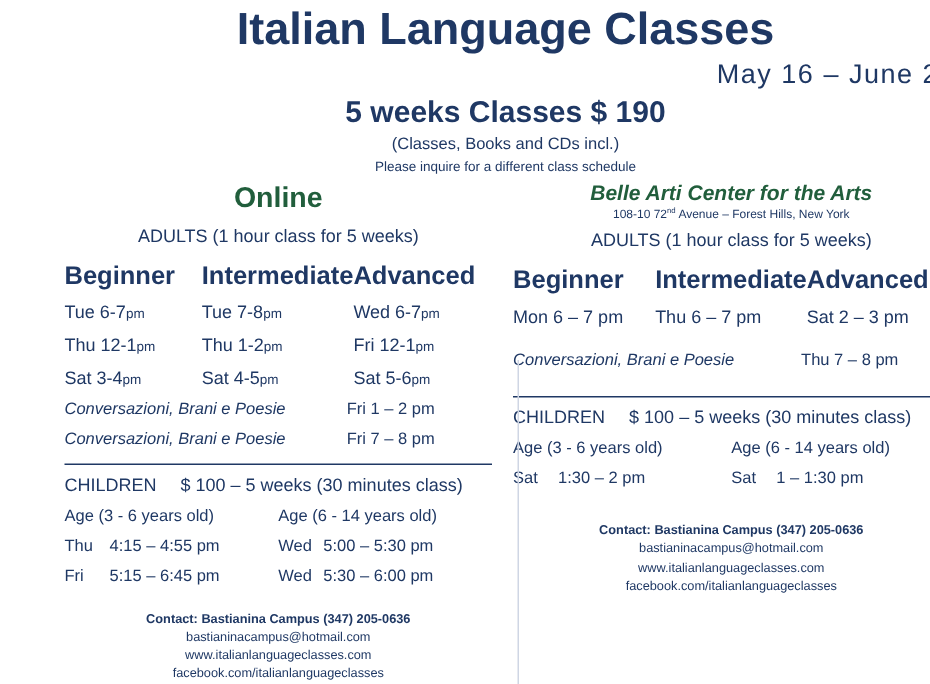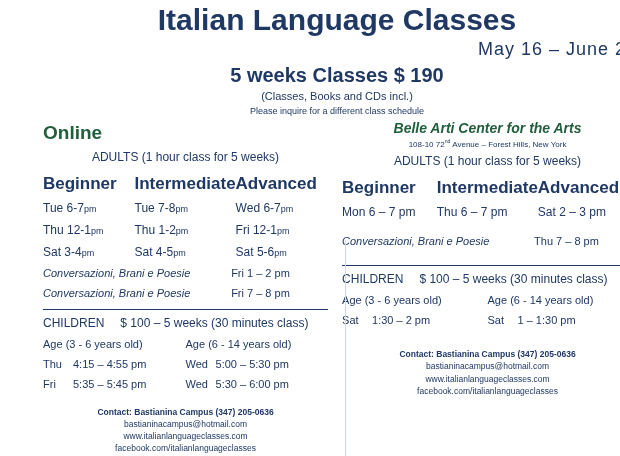"Online" .col-head { text-align: left -> center }
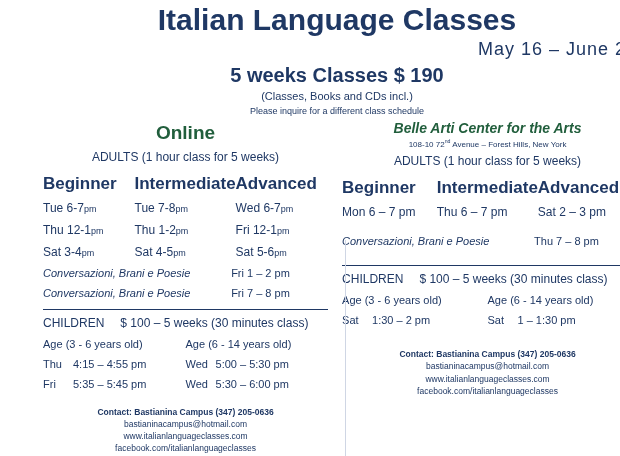"5:35 – 5:45 pm" span { text: 5:35 – 5:45 -> 5:15 – 6:45 }
